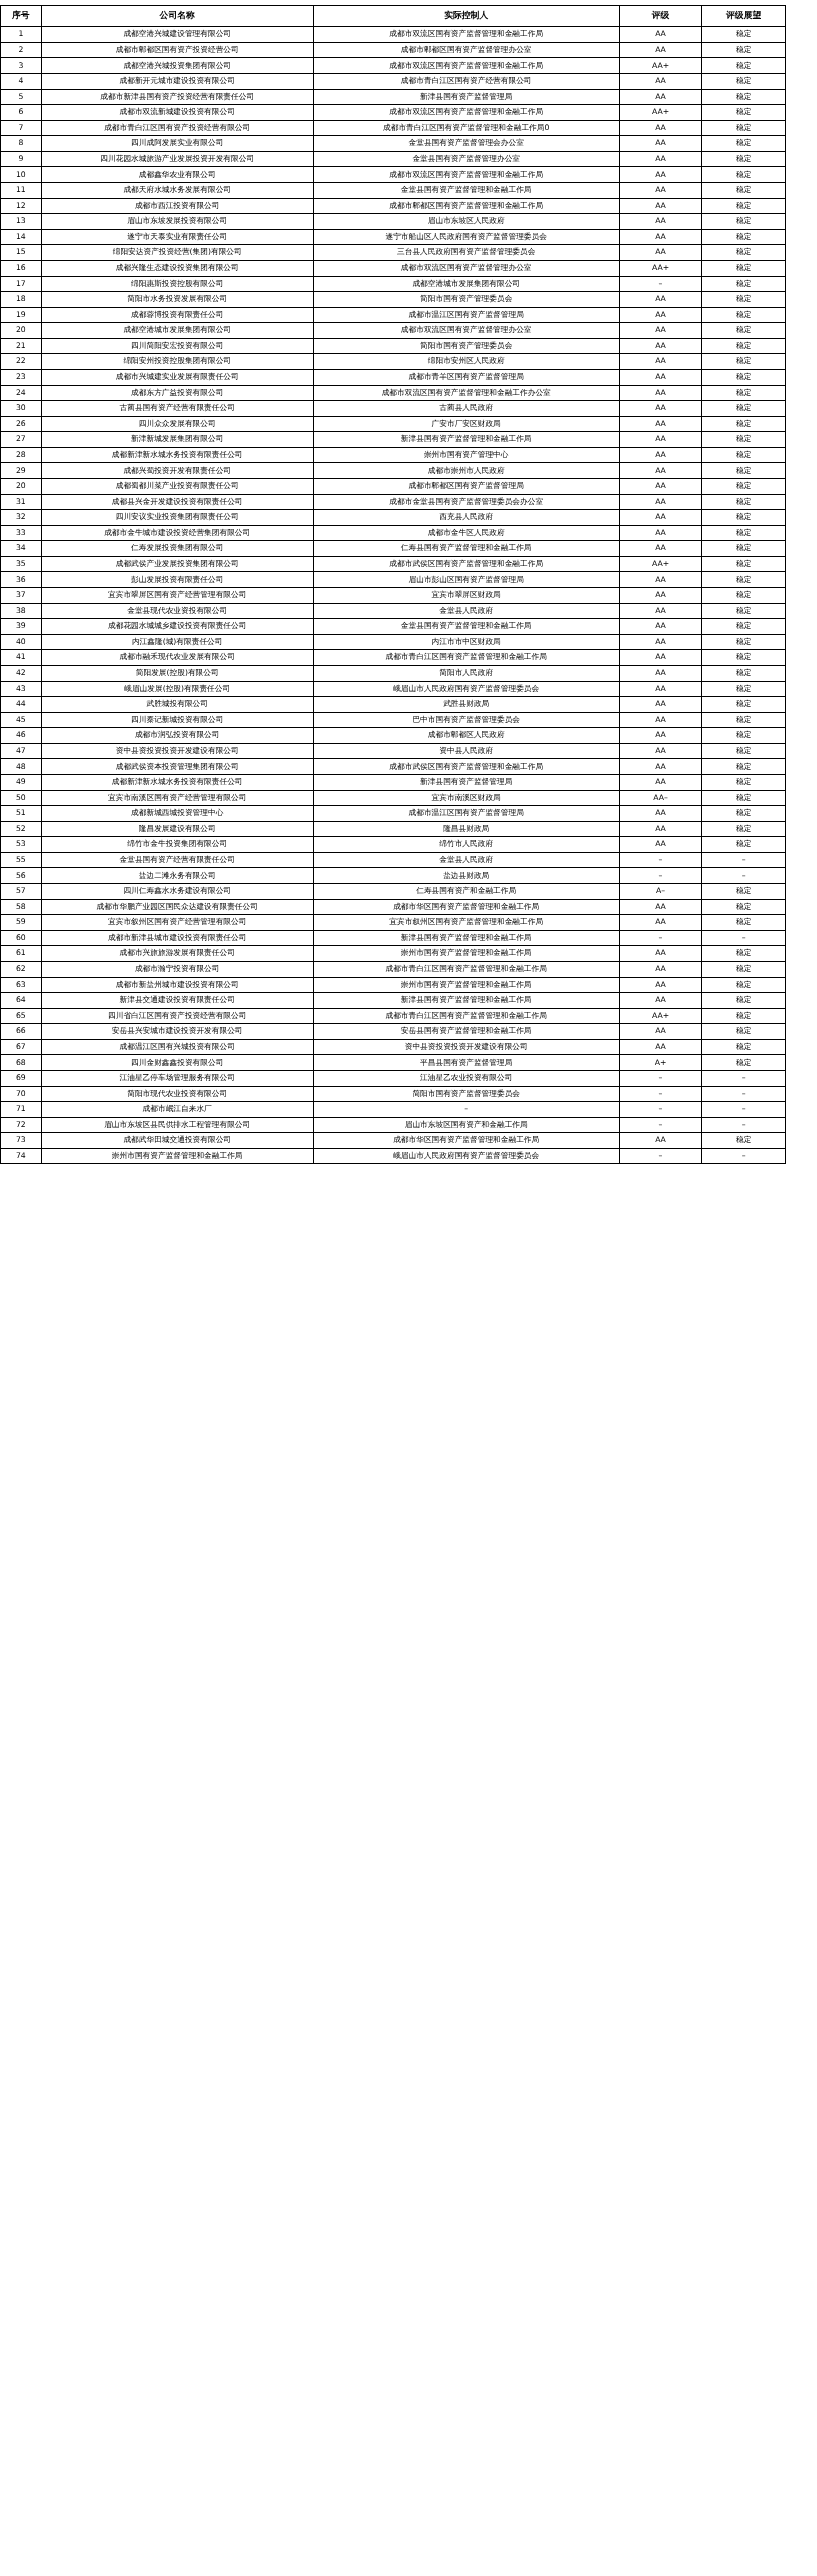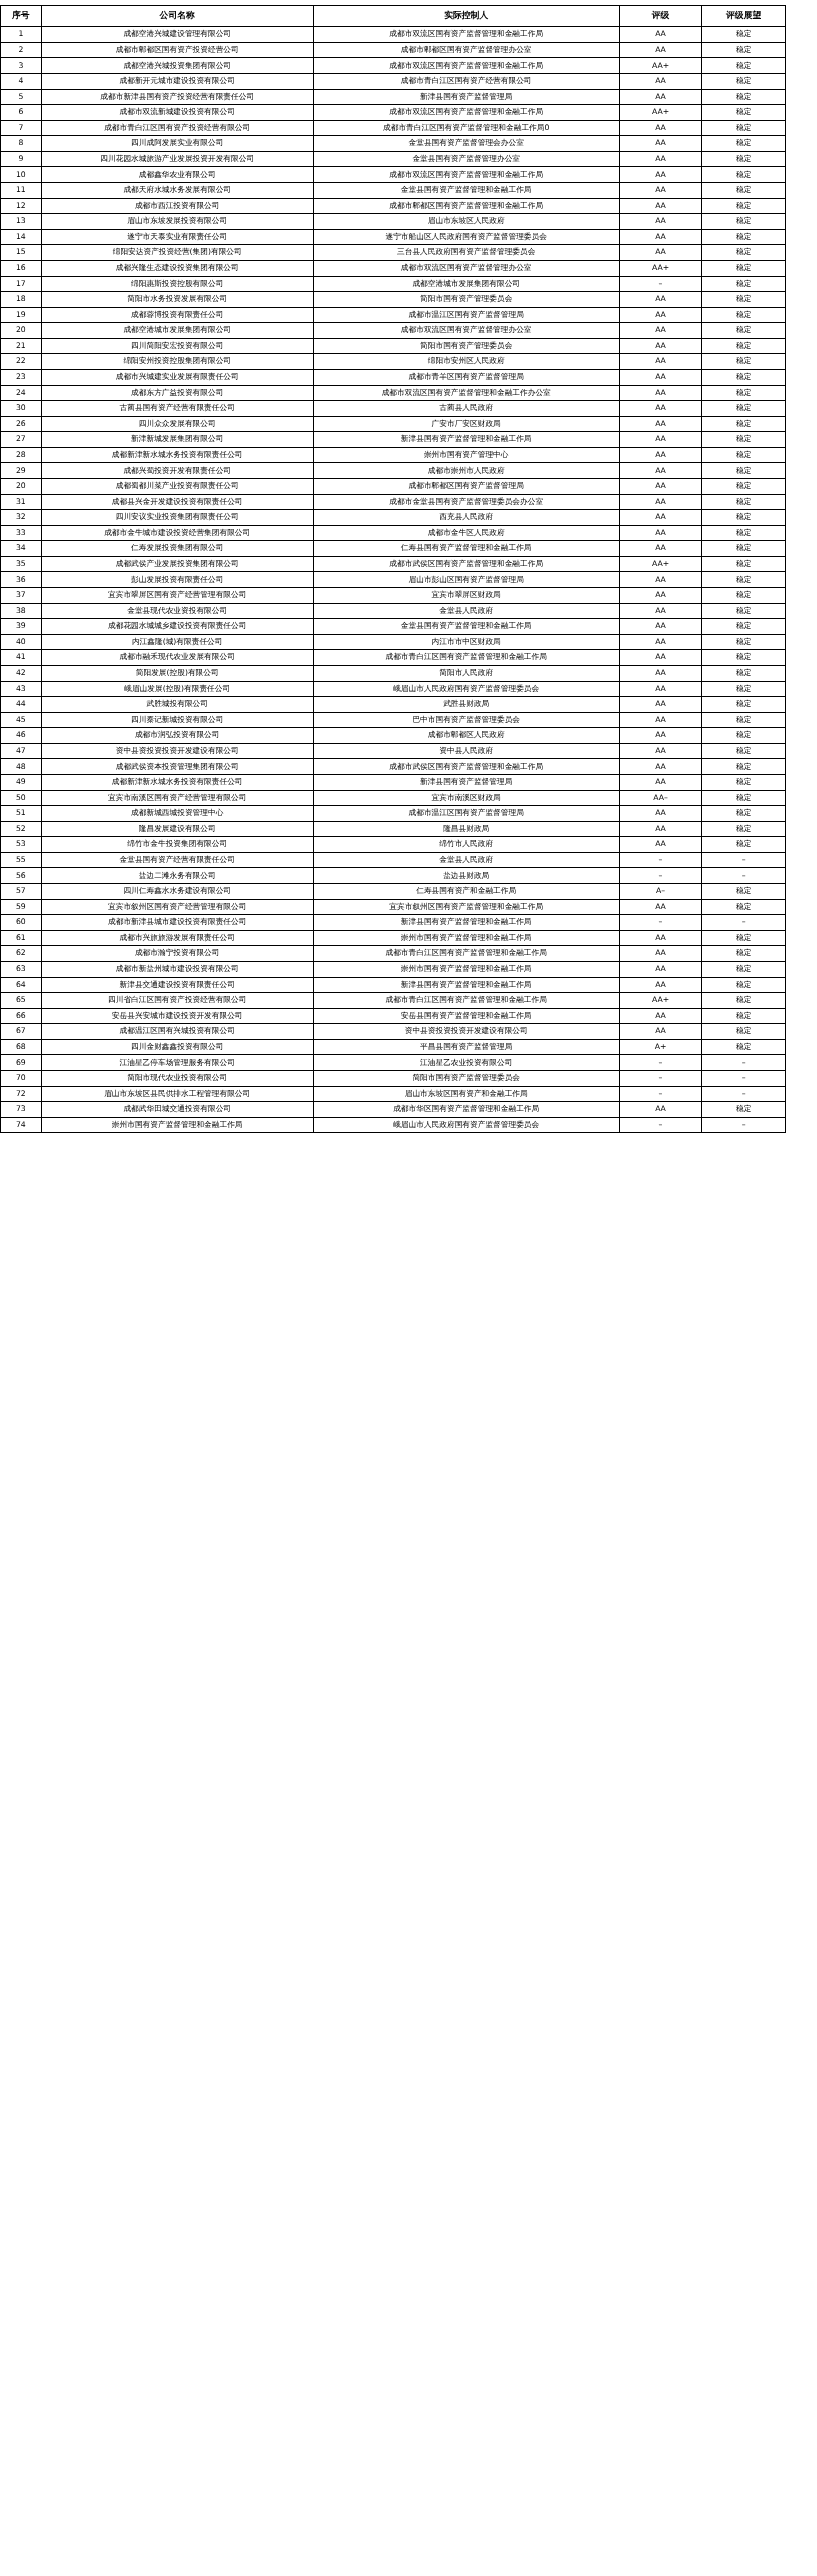"58" tr { html: none -> <tr> <td>58</td> <td>成都市华鹏产业园区国民众达建设有限责任公司</td> <td>成都市华区国有资产监督管理和金融工作局</td> <td>AA</td> <td>稳定</td> </tr> }
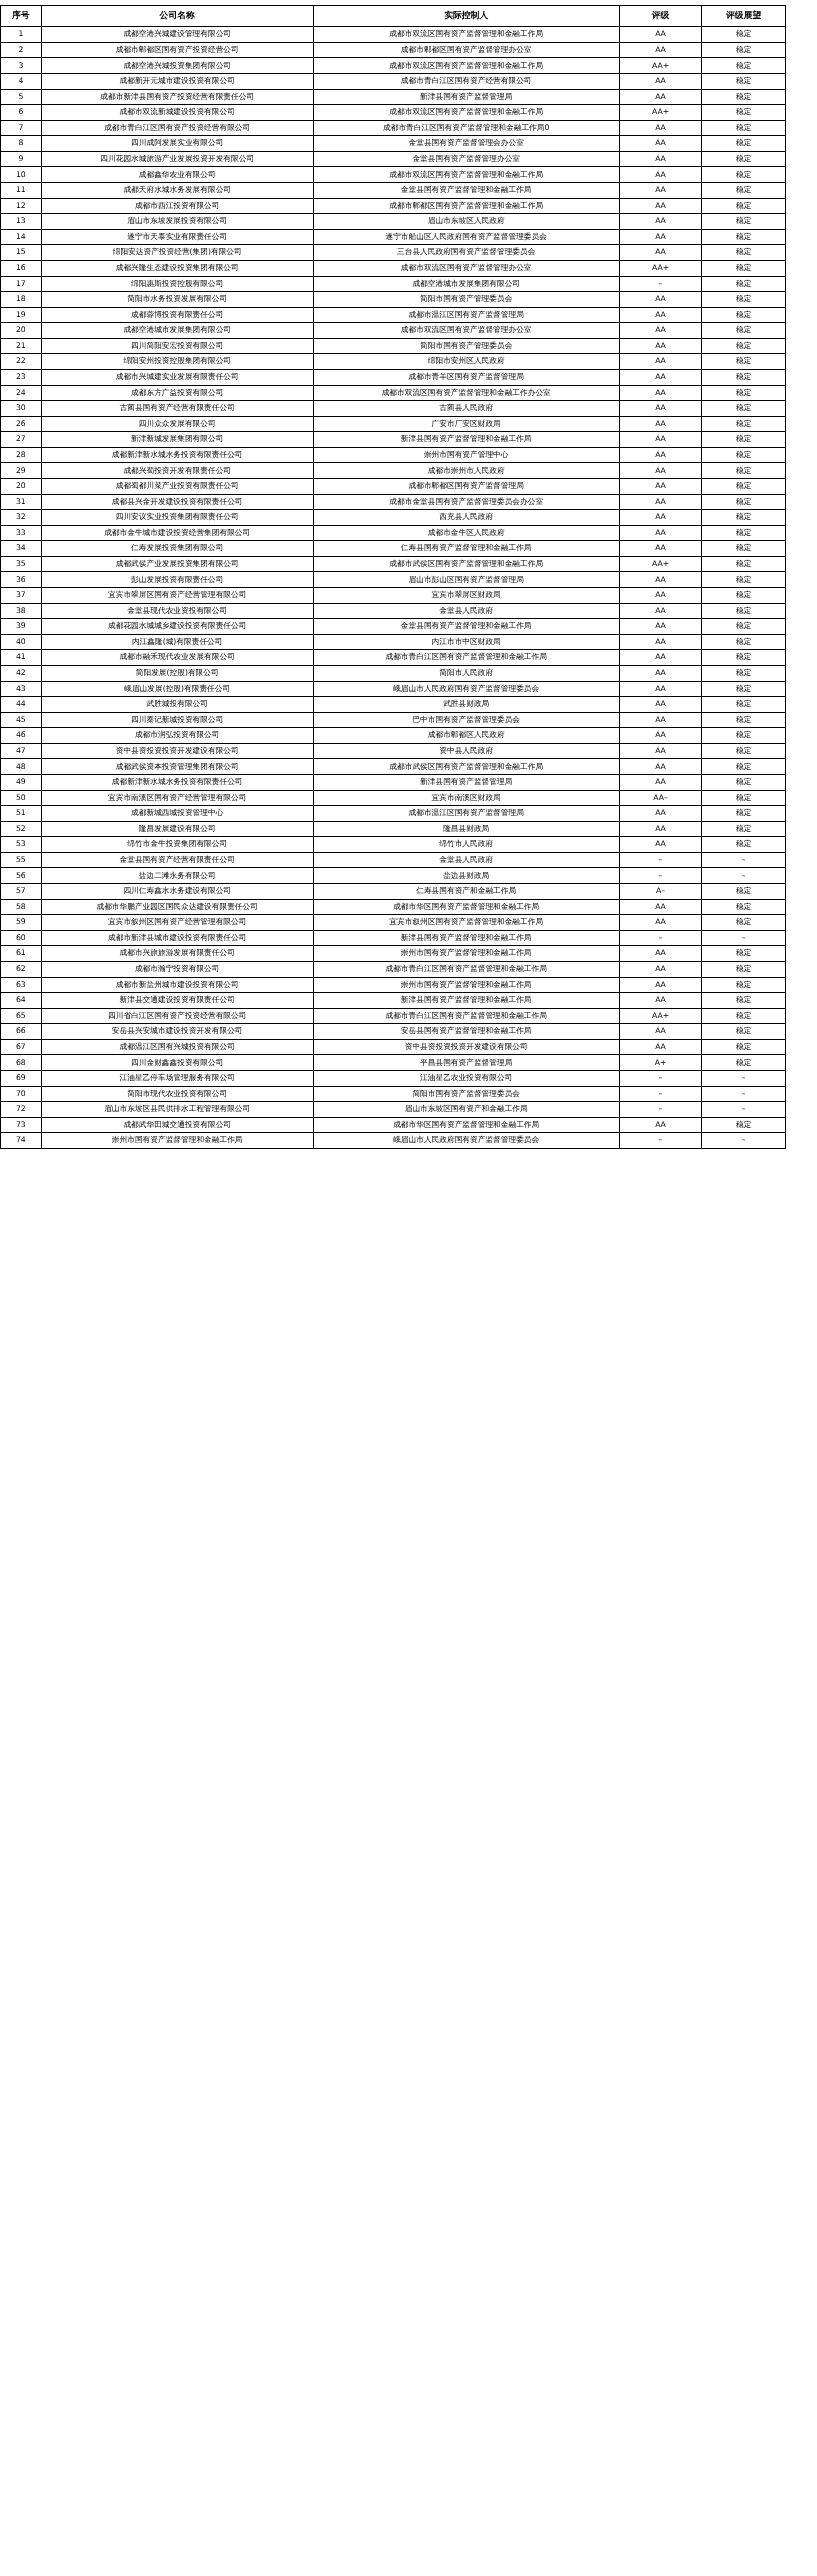"71" tr { html: none -> <tr> <td>71</td> <td>成都市岷江自来水厂</td> <td>–</td> <td>–</td> <td>–</td> </tr> }
